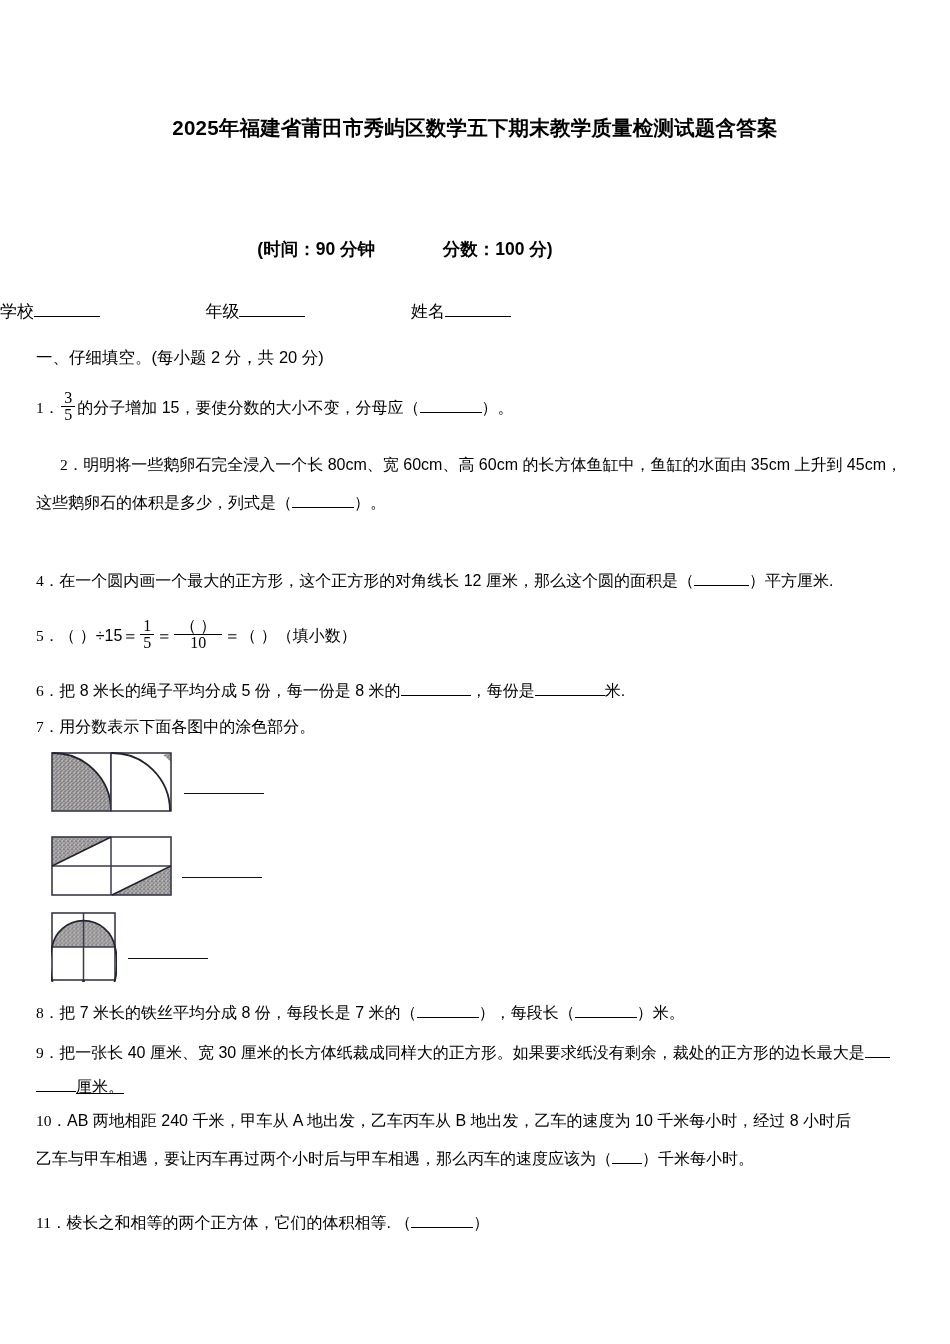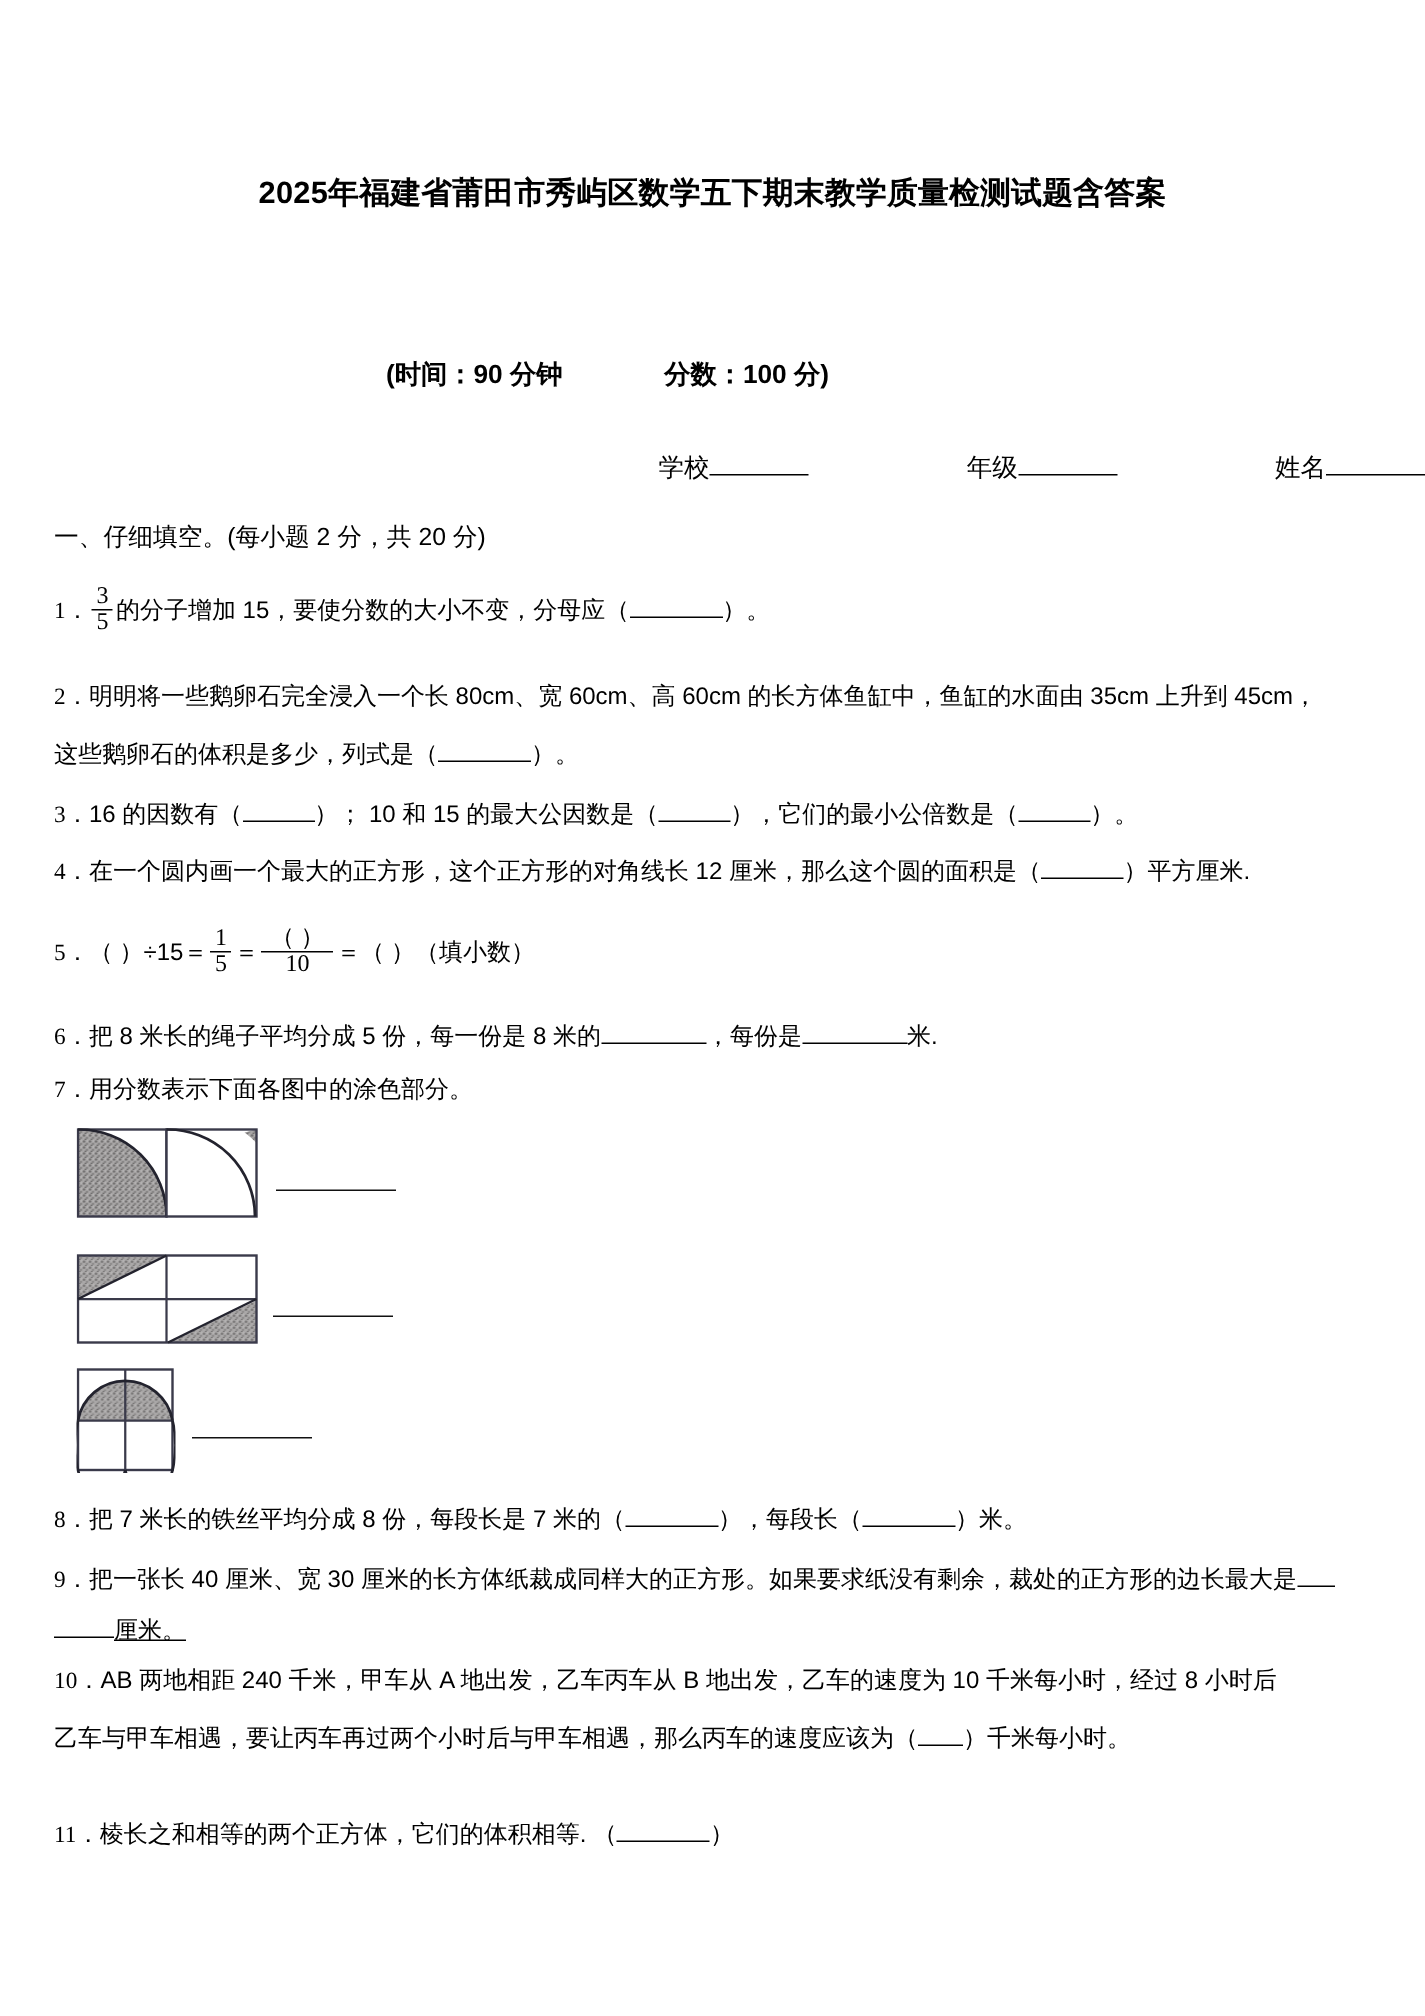"学校 年级 姓名" .fields-line { text-align: right -> left }
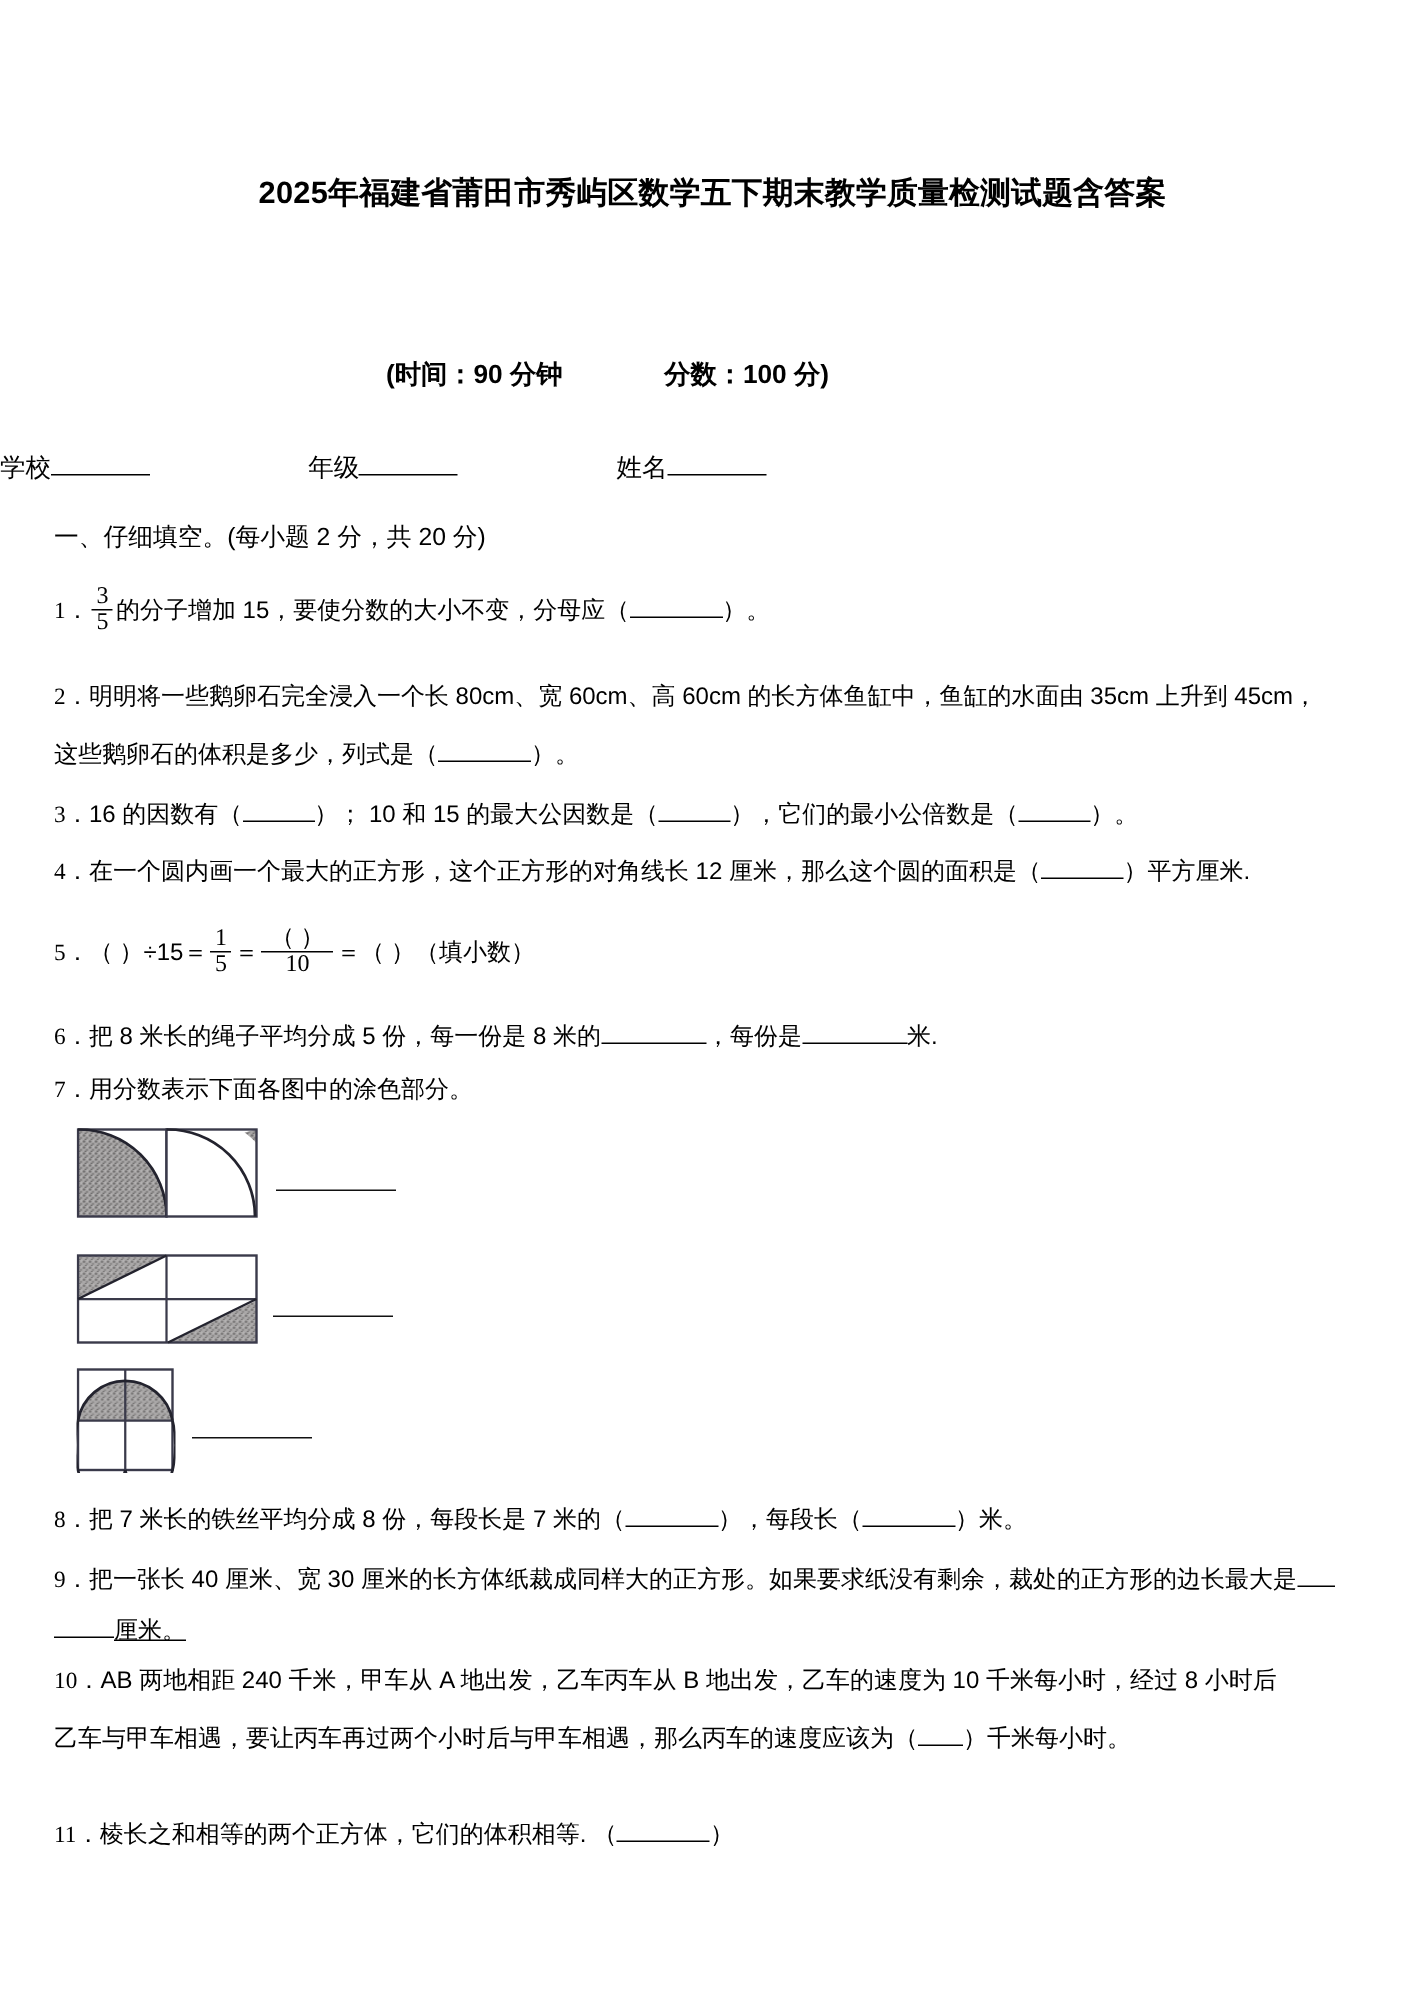"2．明明将一些鹅卵石完全浸入一个长 80cm、宽 60cm、高 60cm" div.q { text-align: none -> center }
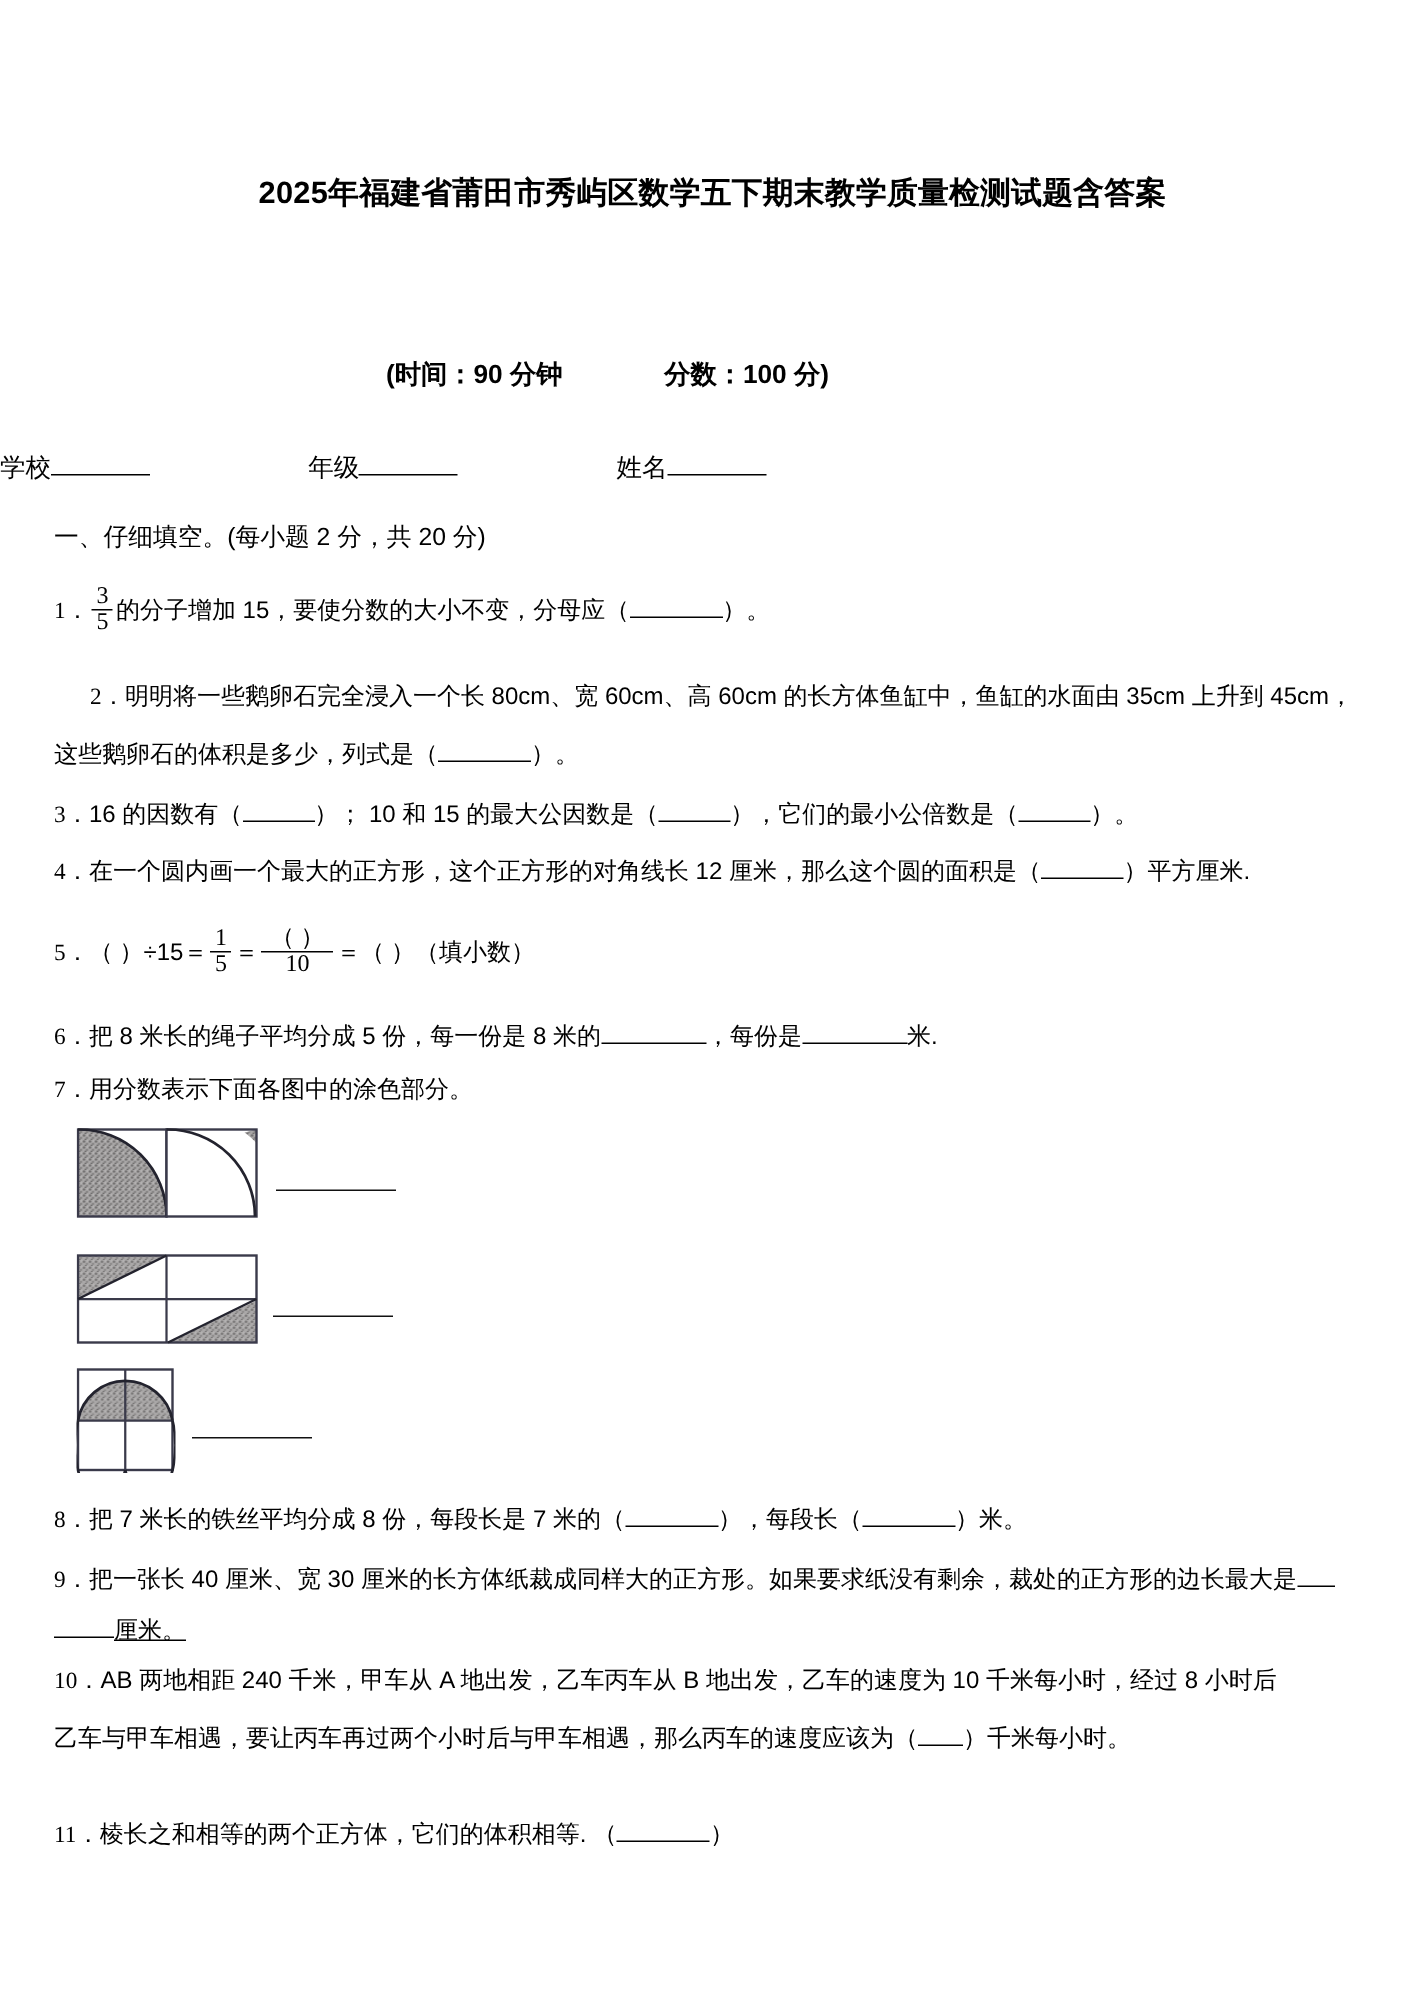"3．16 的因数有（ ）； 10 和" div.q { html: <div> <span>3．</span><span>16 的因数有（</span><span></span><span>）； 10 和 15 的最大公因数是（</span><span></span><span>），它们的最小公倍数是（</span><span></span><span>）。</span> </div> -> none }
